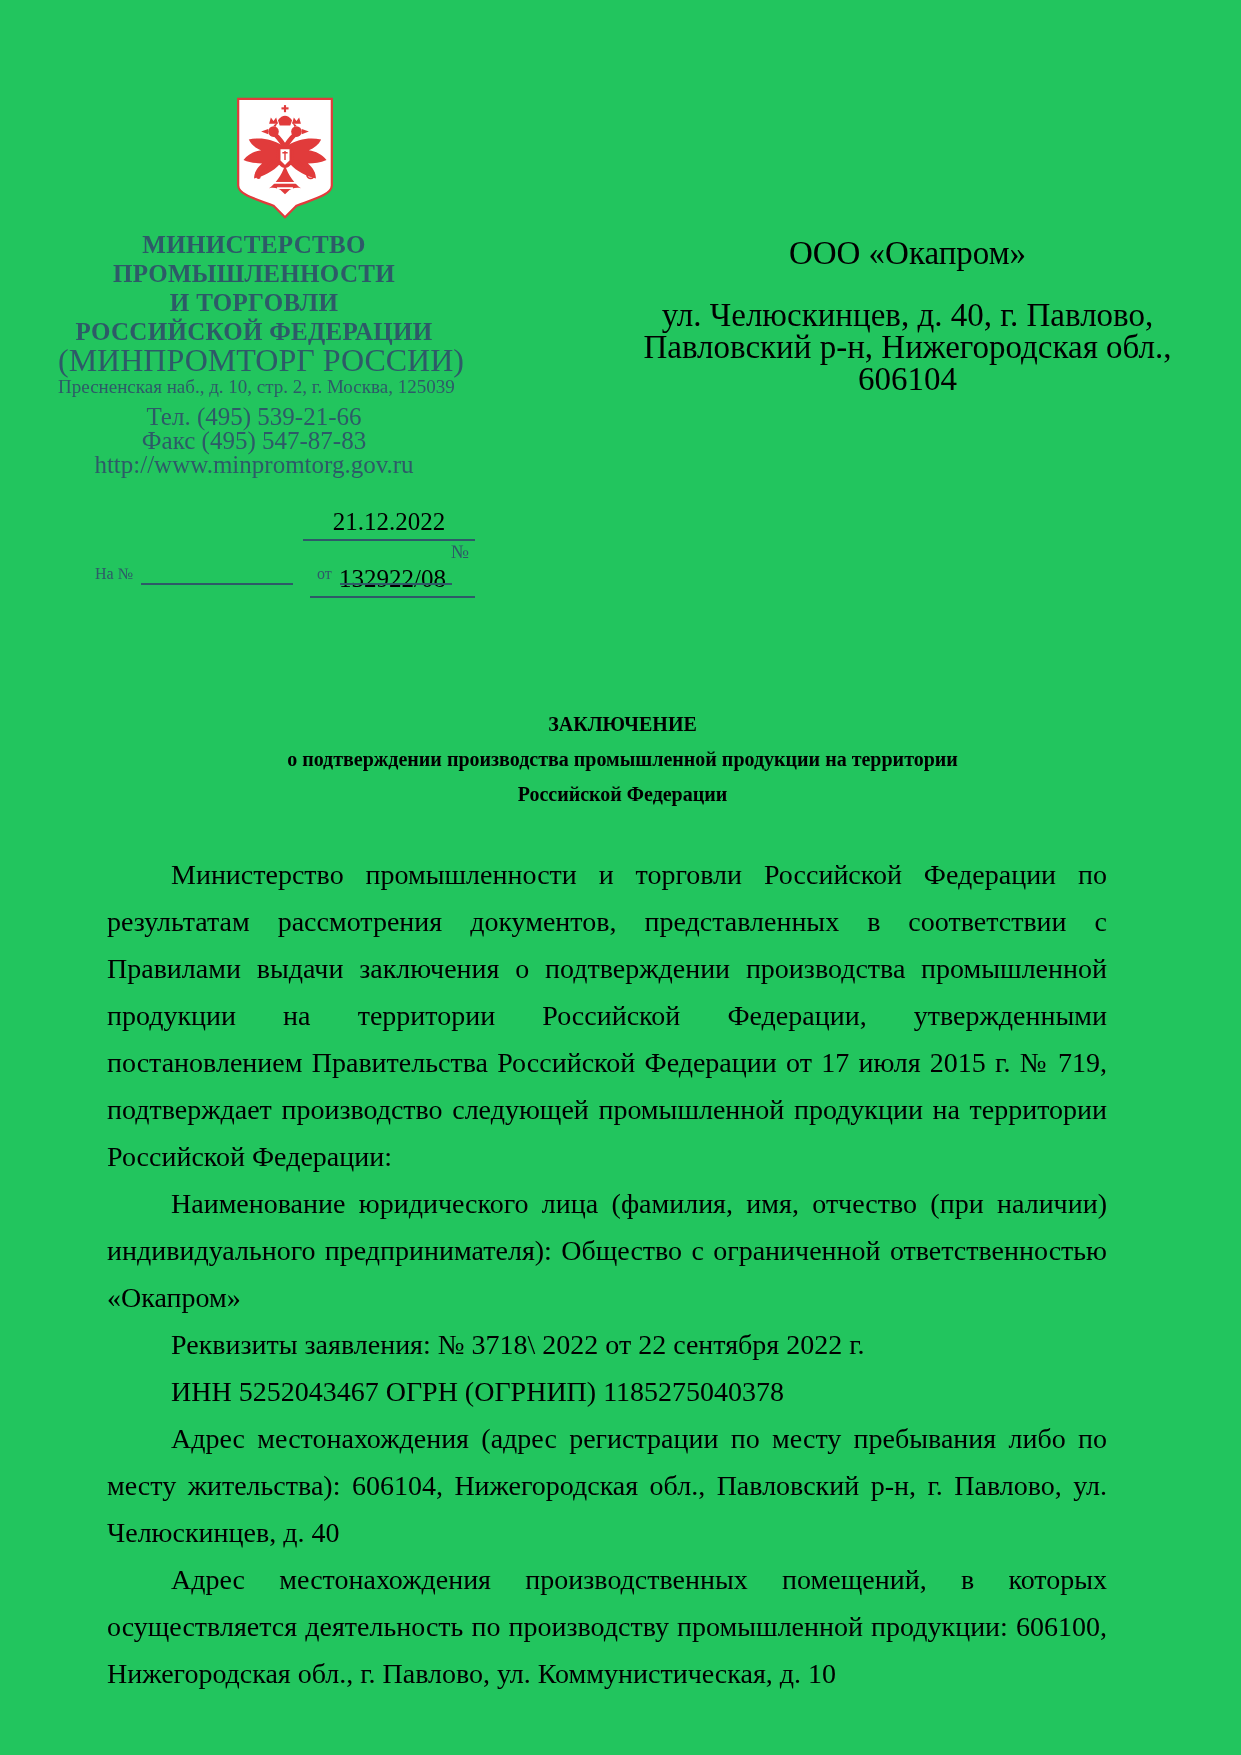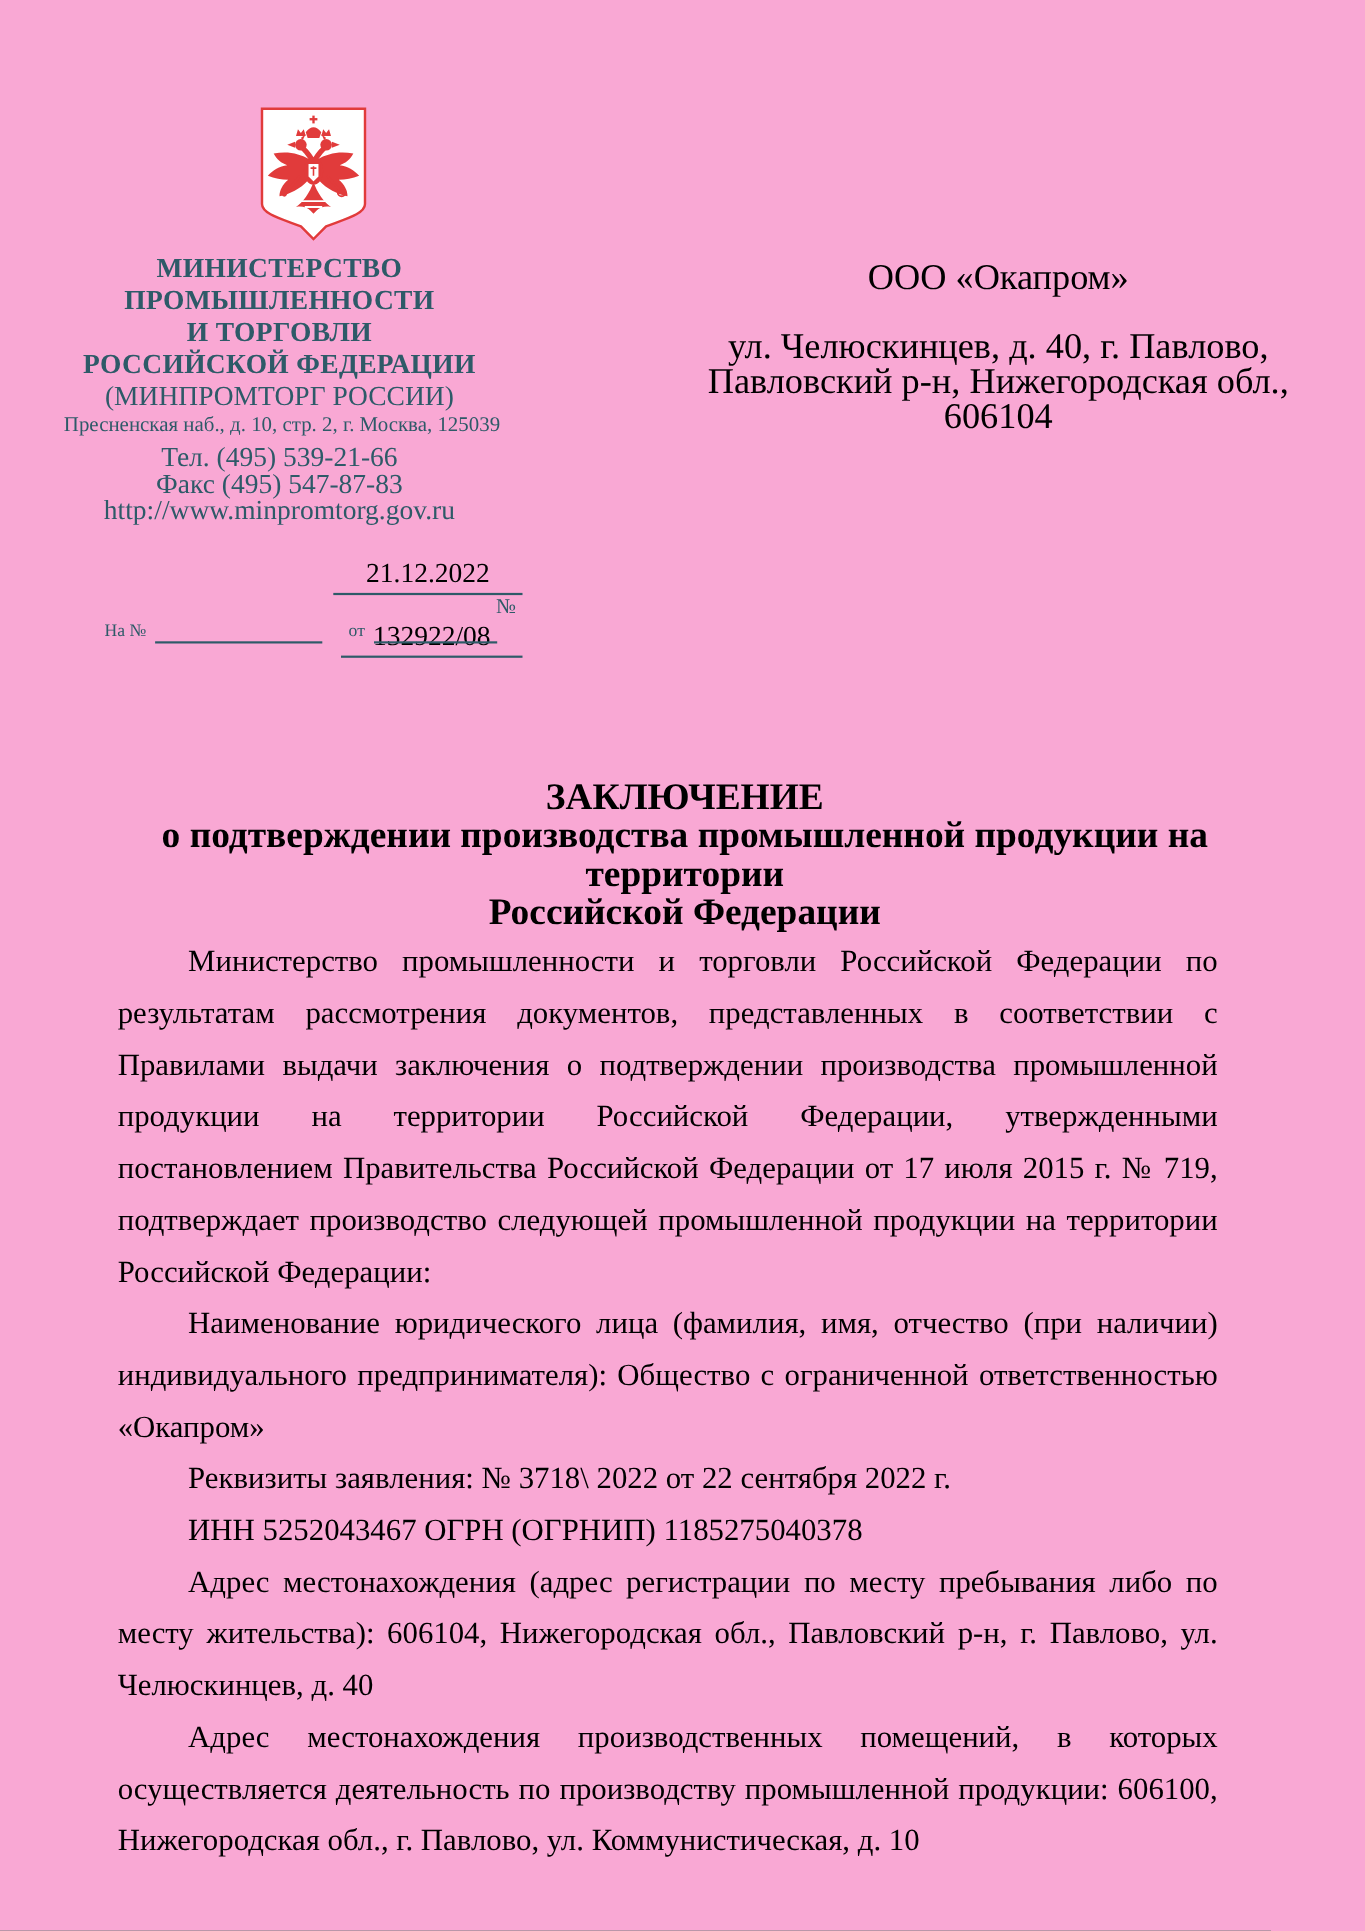"МИНИСТЕРСТВО" .page { background: #f9a8d4 -> #22c55e }
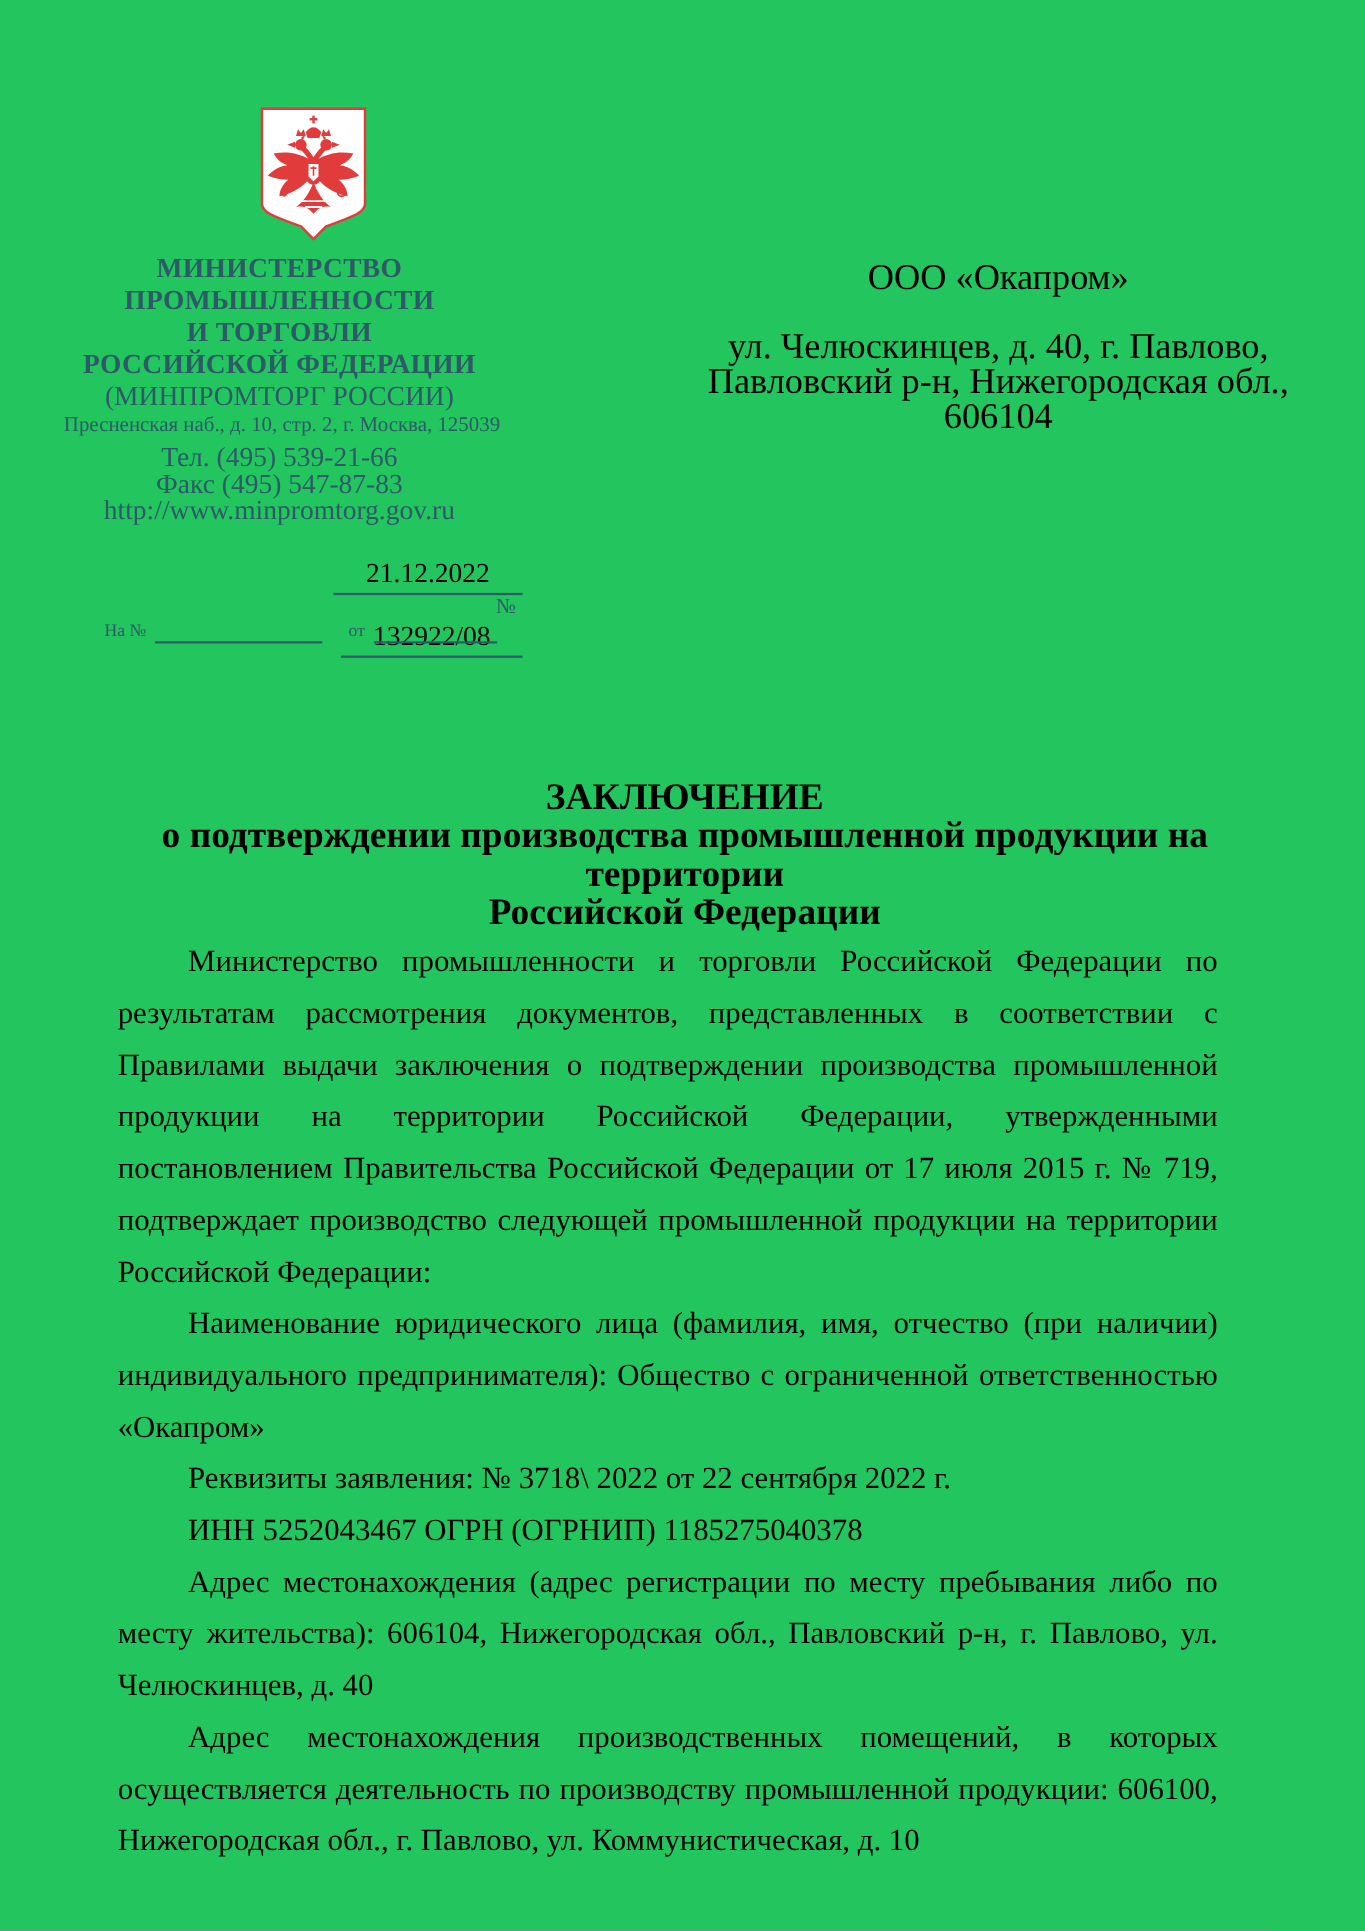"(МИНПРОМТОРГ РОССИИ)" .ministry-short { font-size: 25px -> 32px; text-align: none -> right }
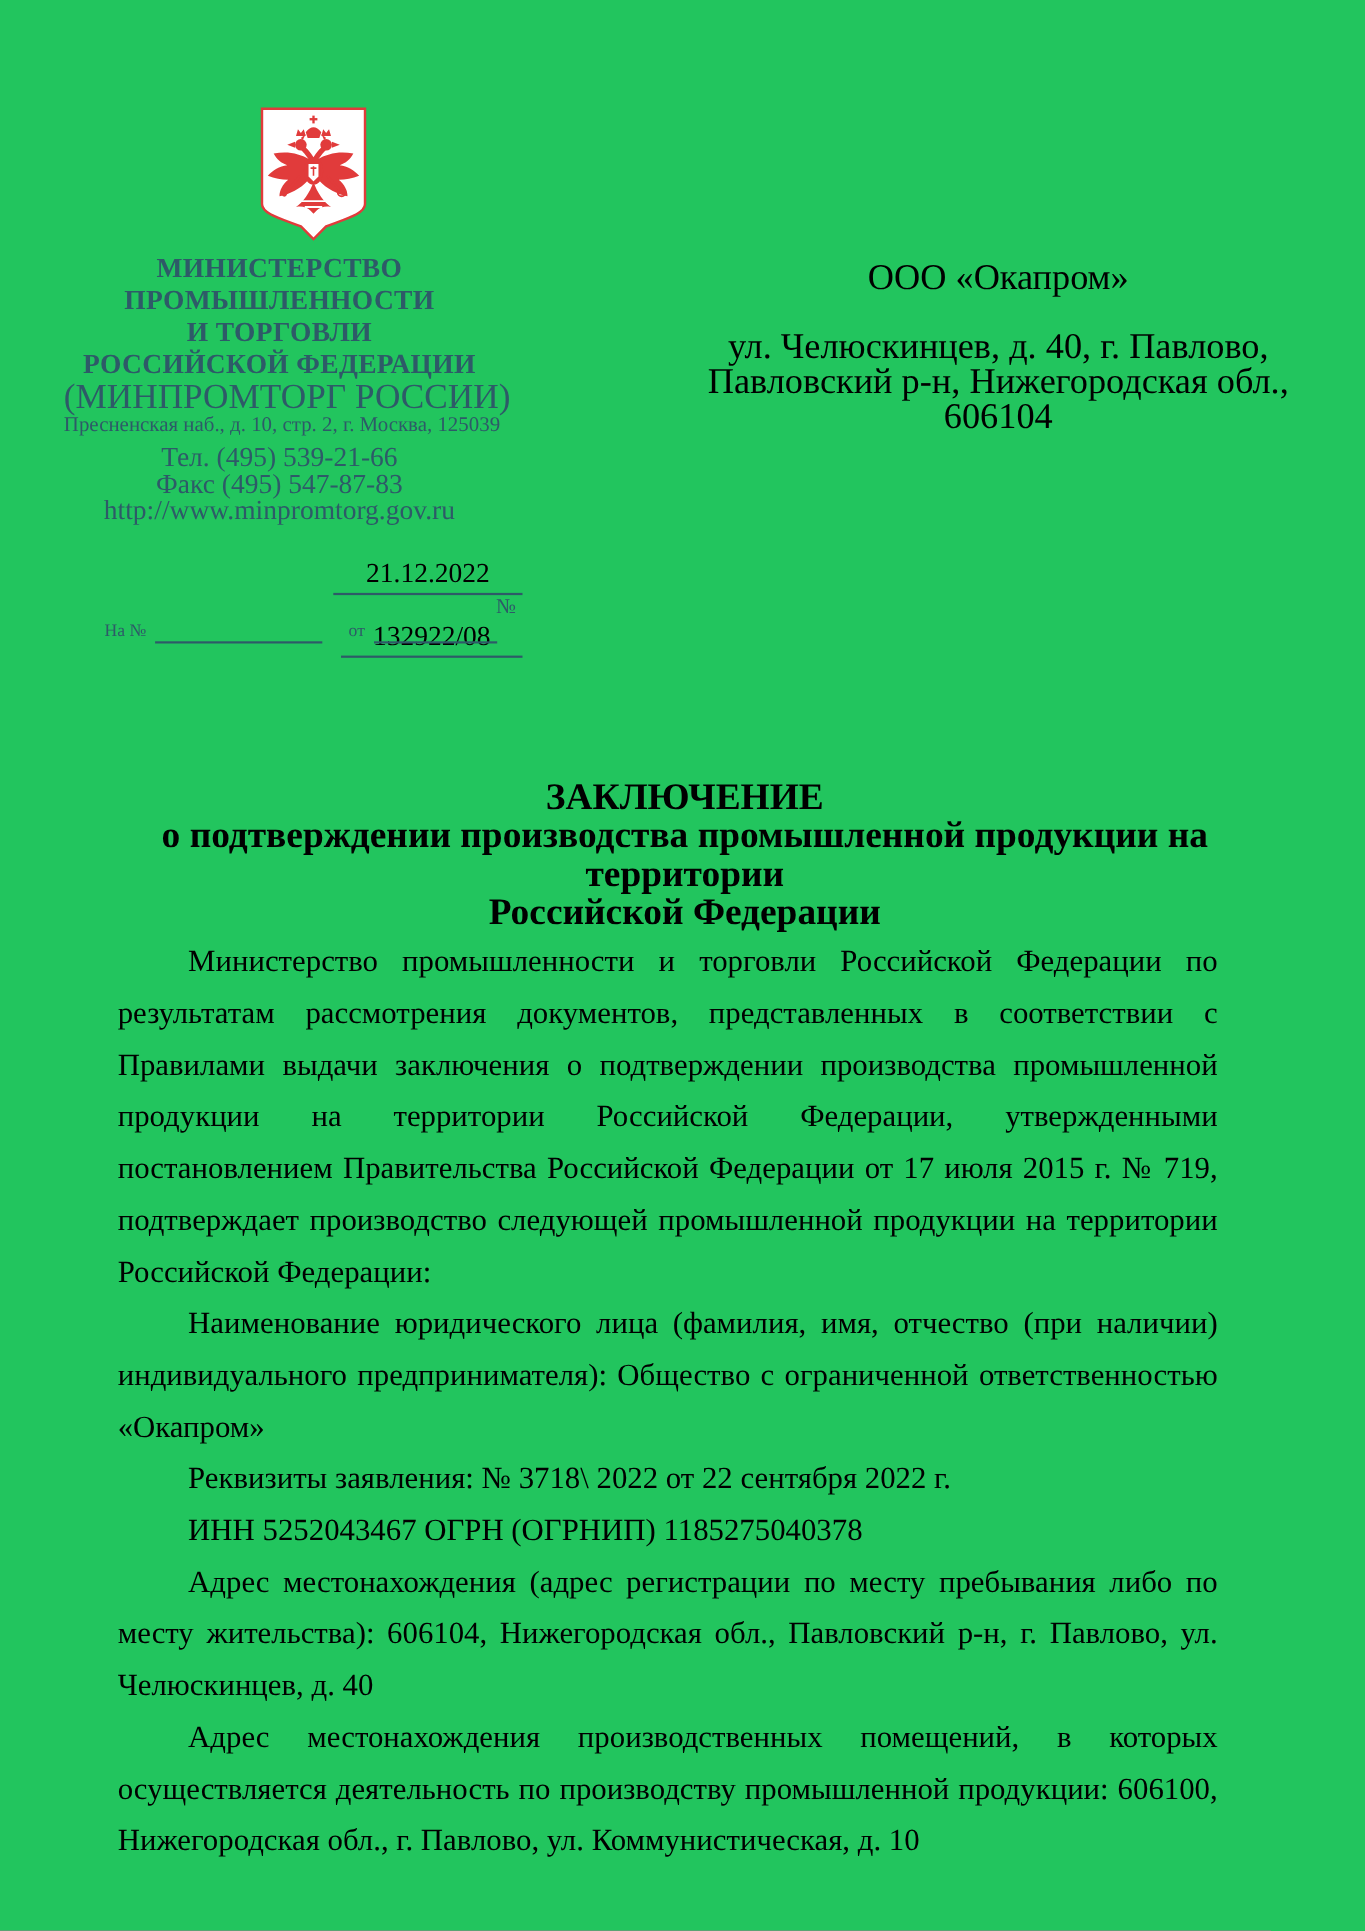"ЗАКЛЮЧЕНИЕ" .doc-title { font-size: 34px -> 20px }
